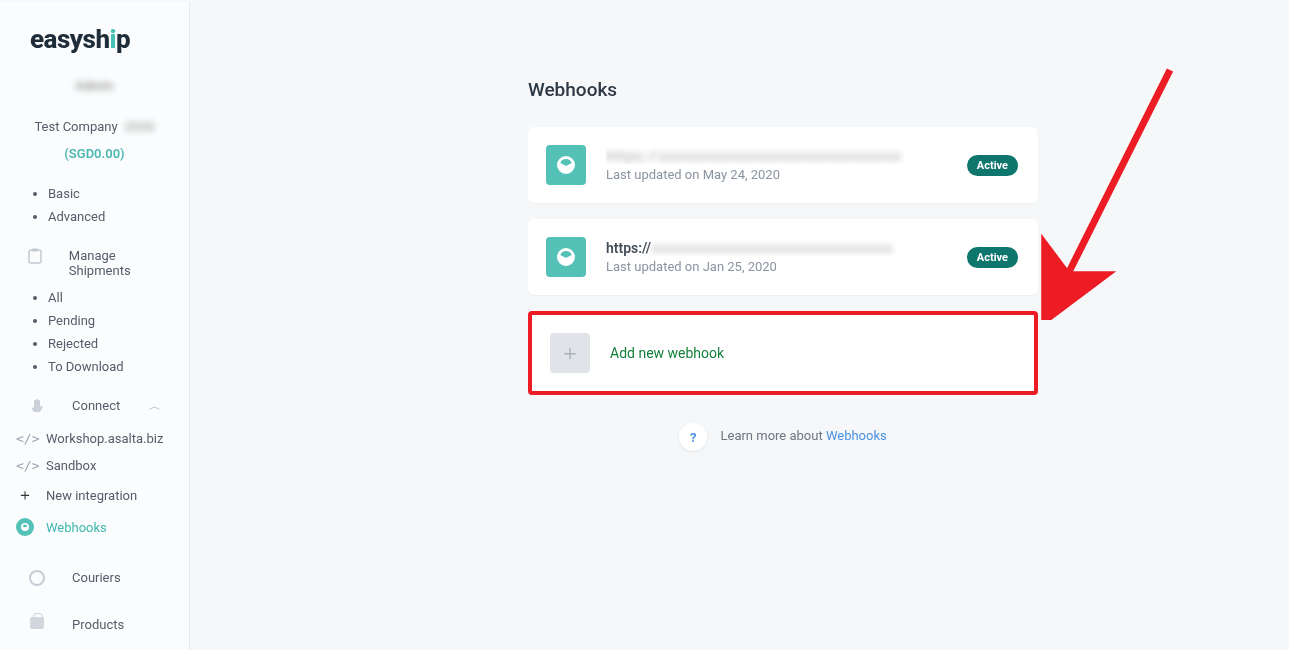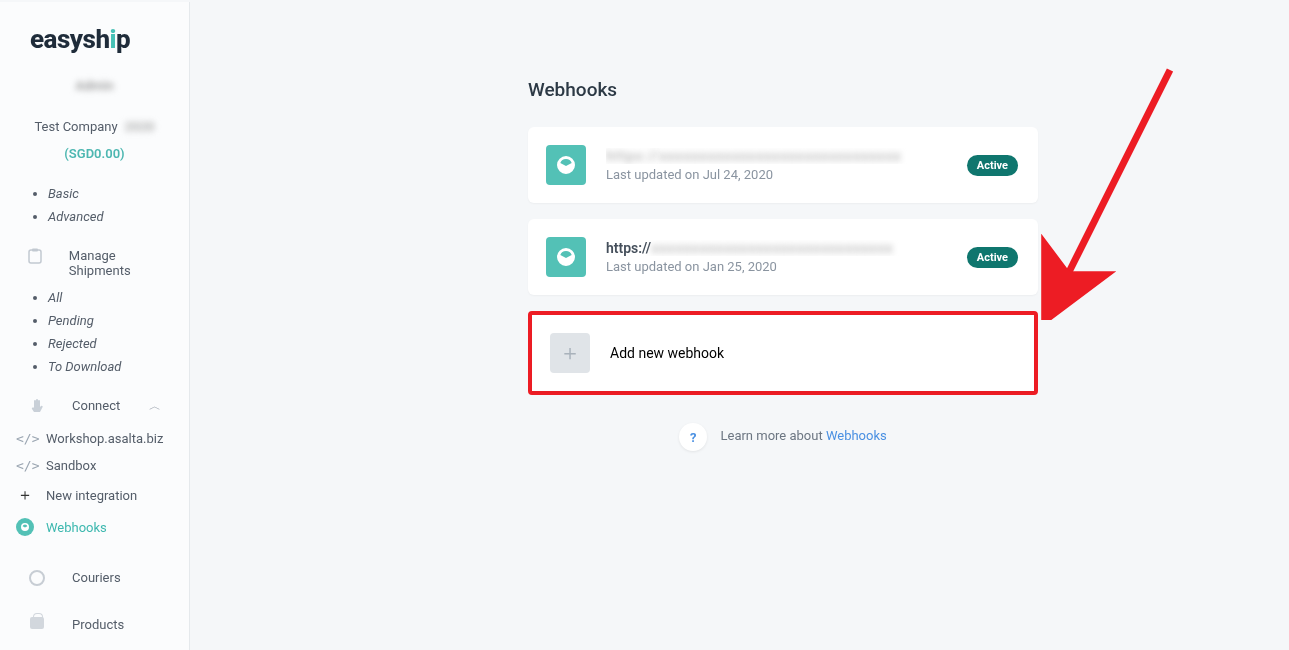"Last updated on Jul 24," div.wh-meta { text: Jul -> May }
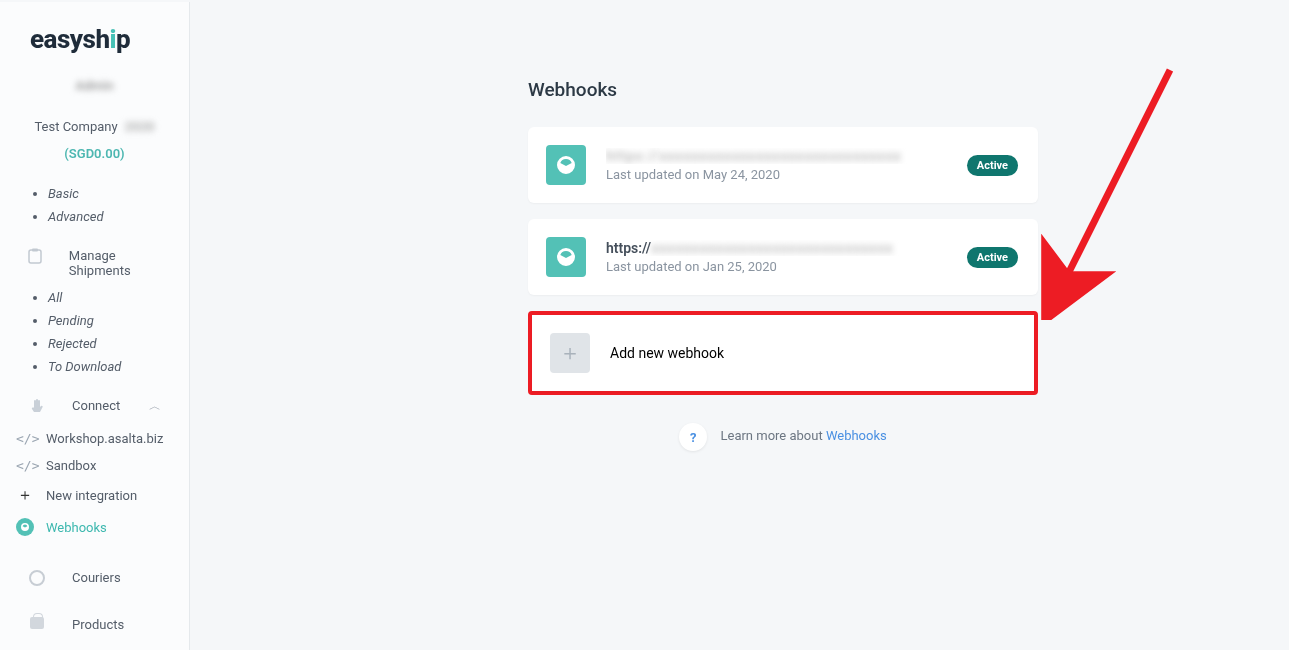"Basic" .nav ul.bulleted { font-style: italic -> none }
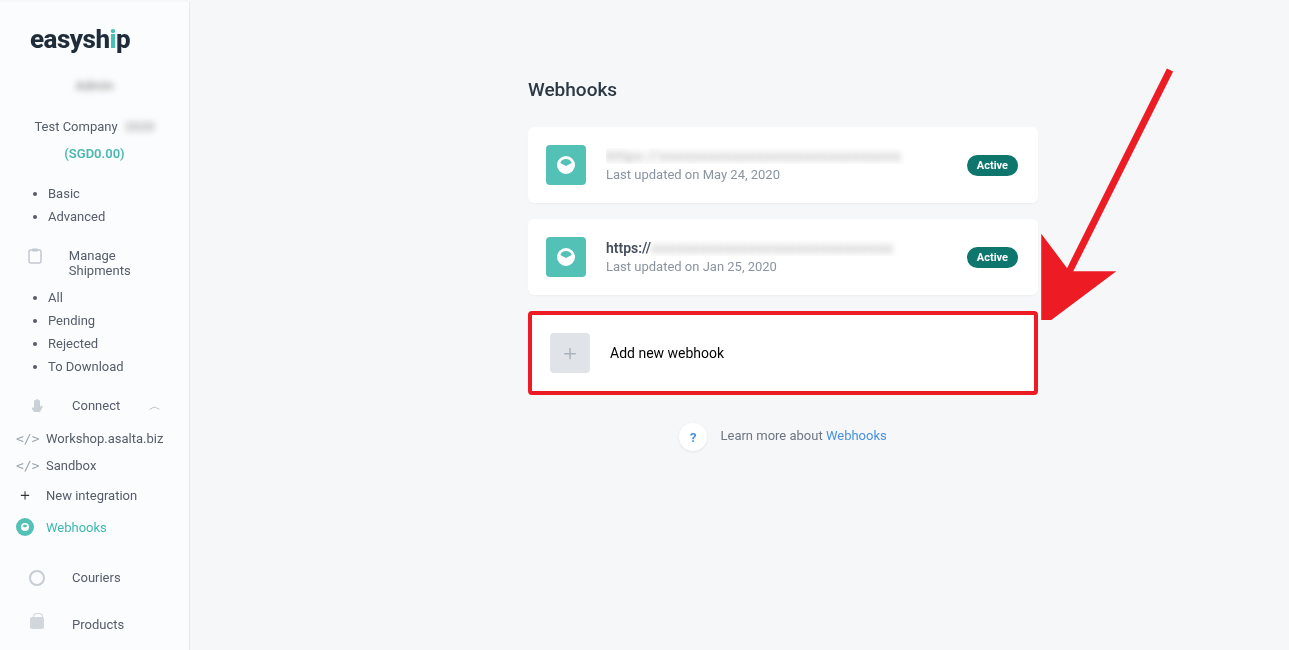"Add new webhook" .add-card .add-label { color: #000000 -> #15803d }
